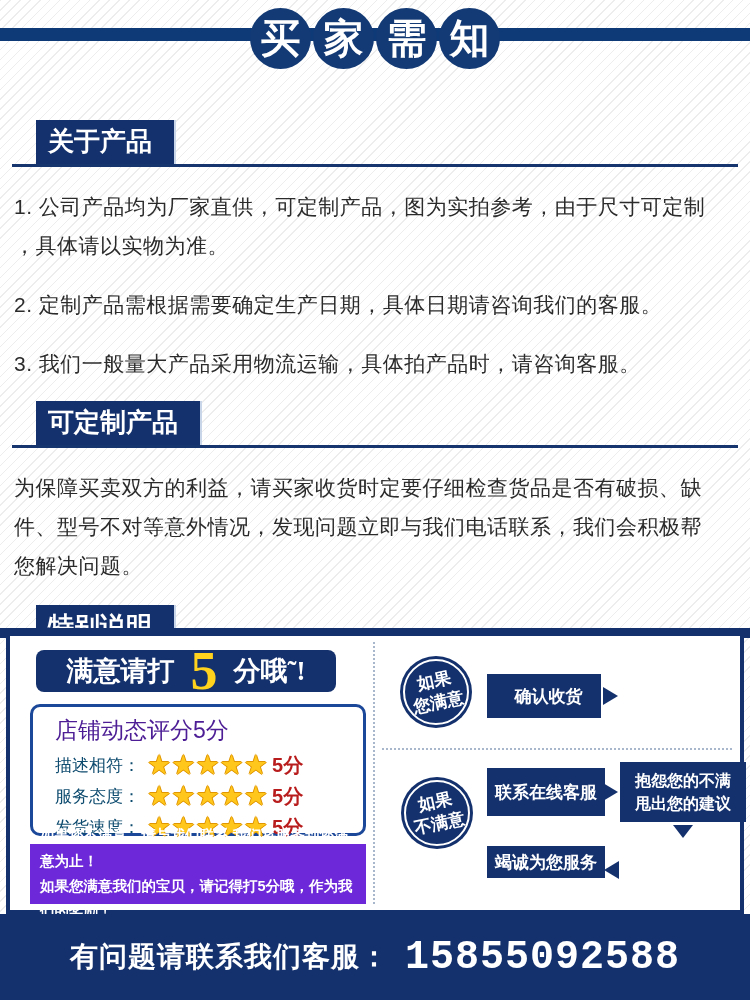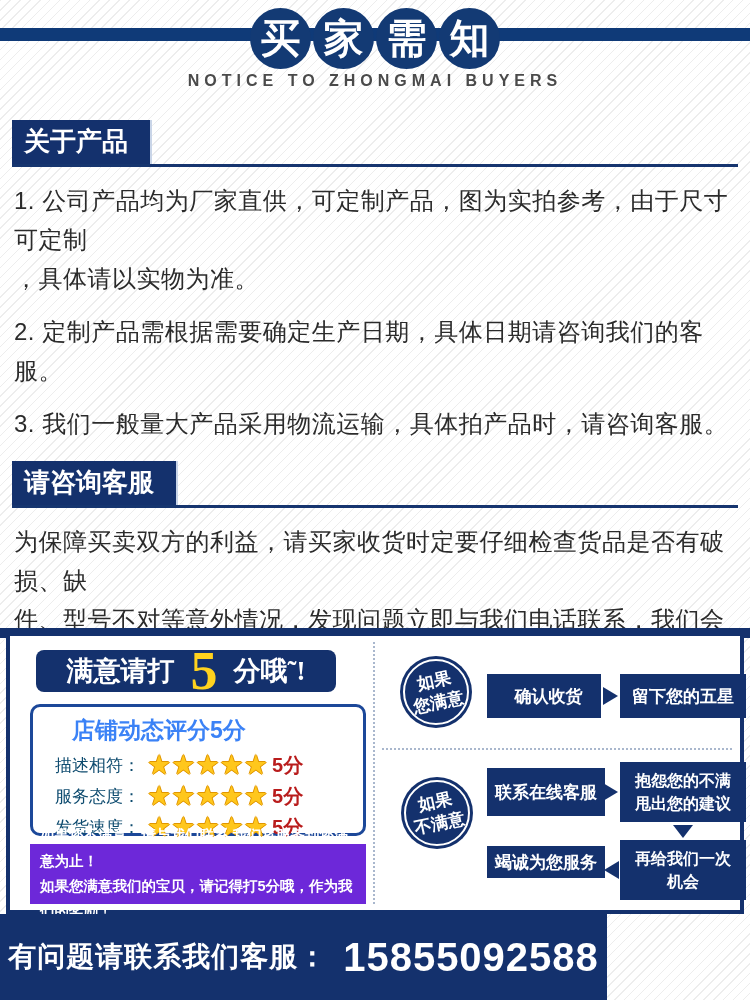"NOTICE TO ZHONGMAI BUYERS" div.hdr-sub { html: <div>NOTICE TO ZHONGMAI BUYERS</div> -> none }
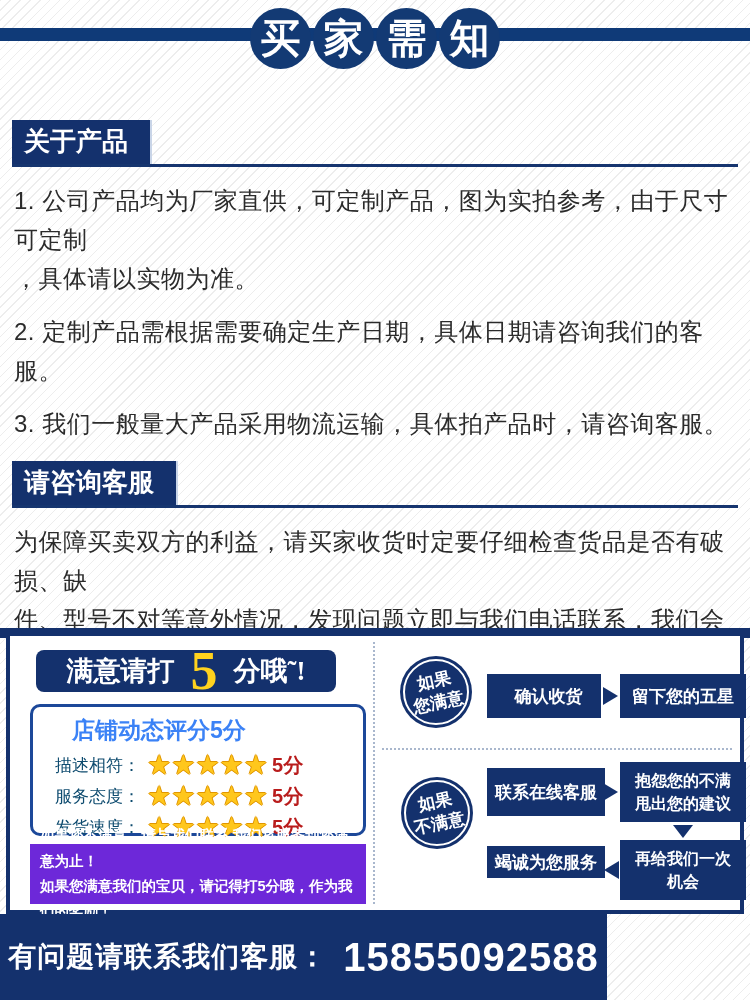"关于产品" .section-title { margin-left: none -> 24px }
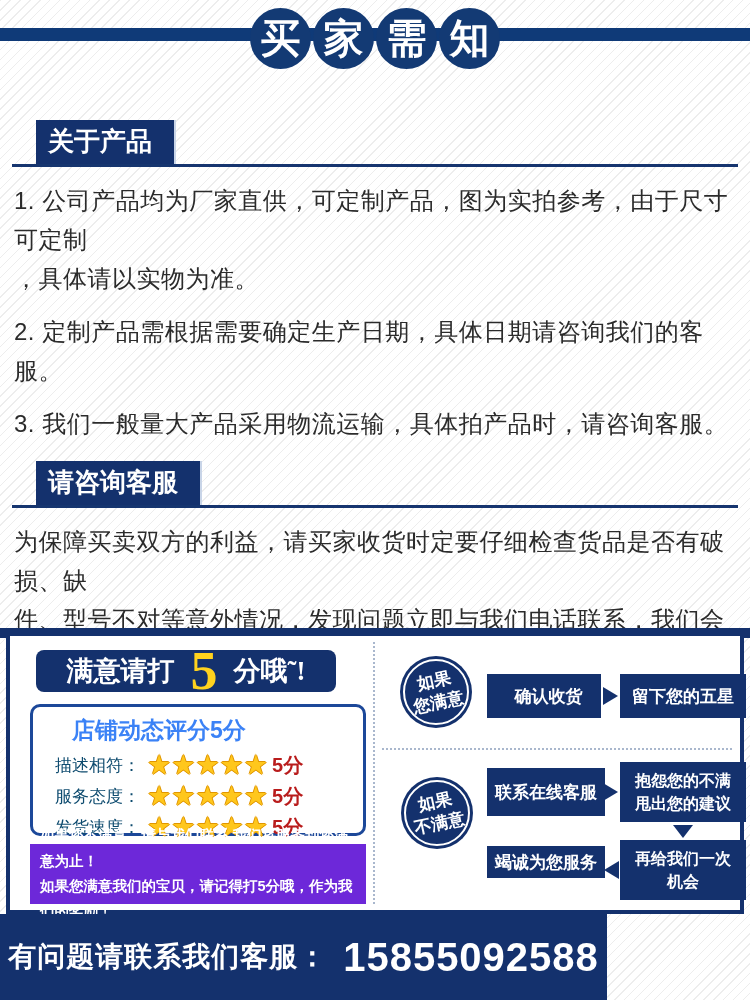"1. 公司产品均为厂家直供，可定制产品，图为实拍参考，由于尺寸可定制" .section-body { font-size: 24px -> 21px; margin: 14px 14px 0 14px -> 20px 14px 0 14px }
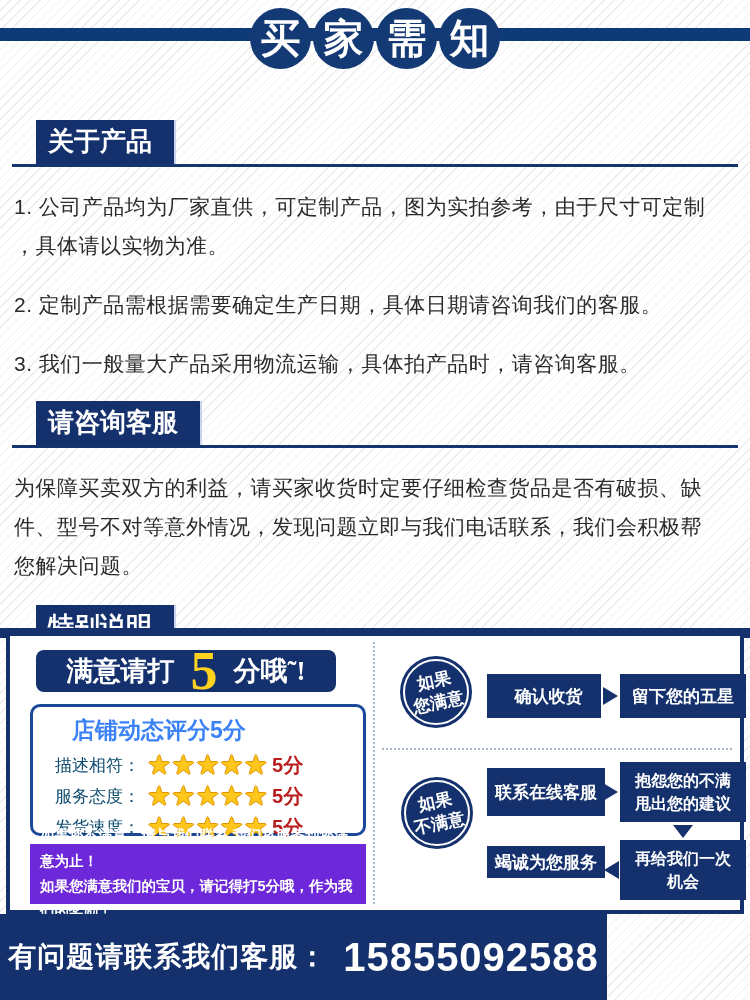"请咨询客服" span.section-title { text: 请咨询客服 -> 可定制产品 }
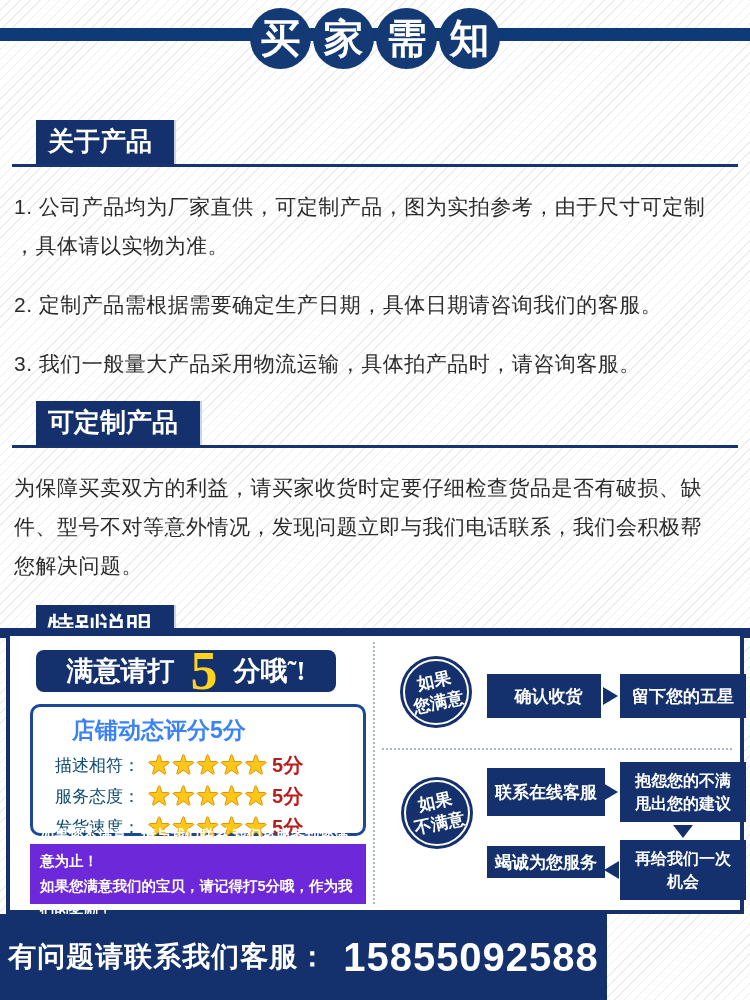"留下您的五星" div.flow-box { html: <div>留下您的五星</div> -> none }
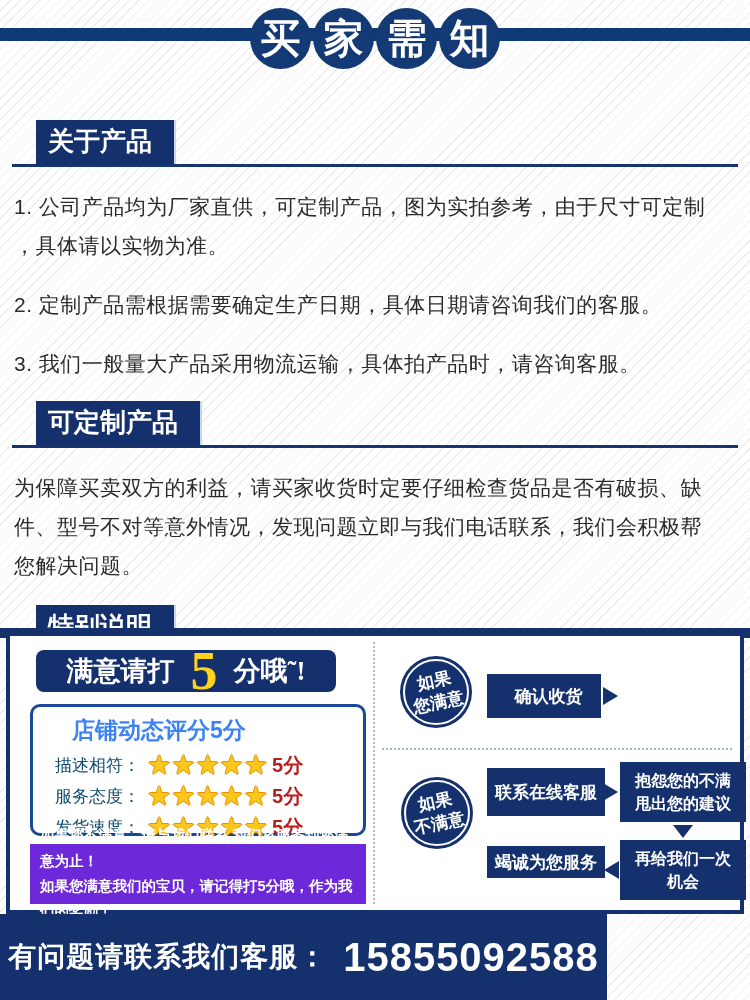"店铺动态评分5分" .scorebox-title { color: #3b82f6 -> #4c1d95; font-weight: bold -> normal; margin-left: 17px -> none }
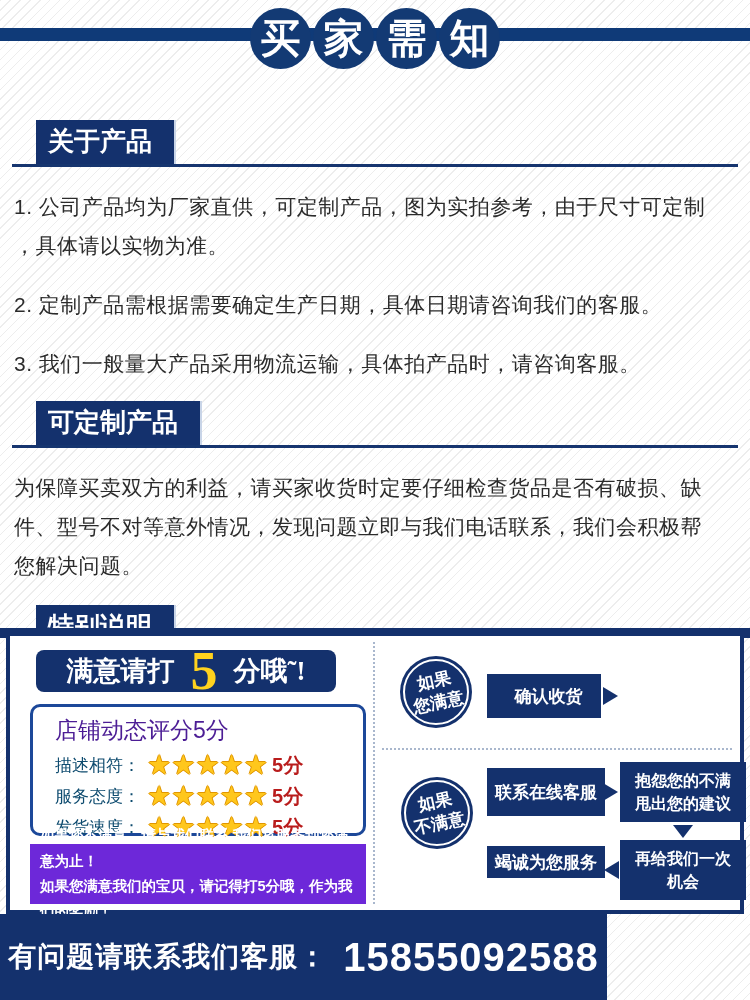"再给我们一次" div.flow-box { html: <div>再给我们一次 机会</div> -> none }
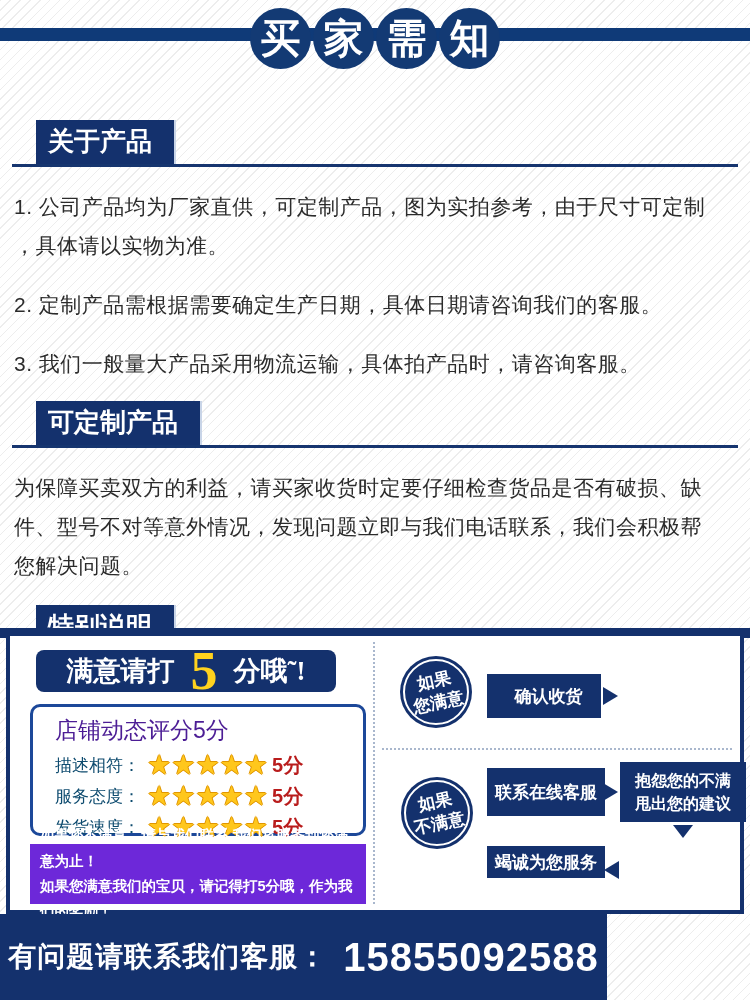"有问题请联系我们客服：" .footer { font-family: none -> Liberation Mono, monospace; width: 607px -> 750px }
